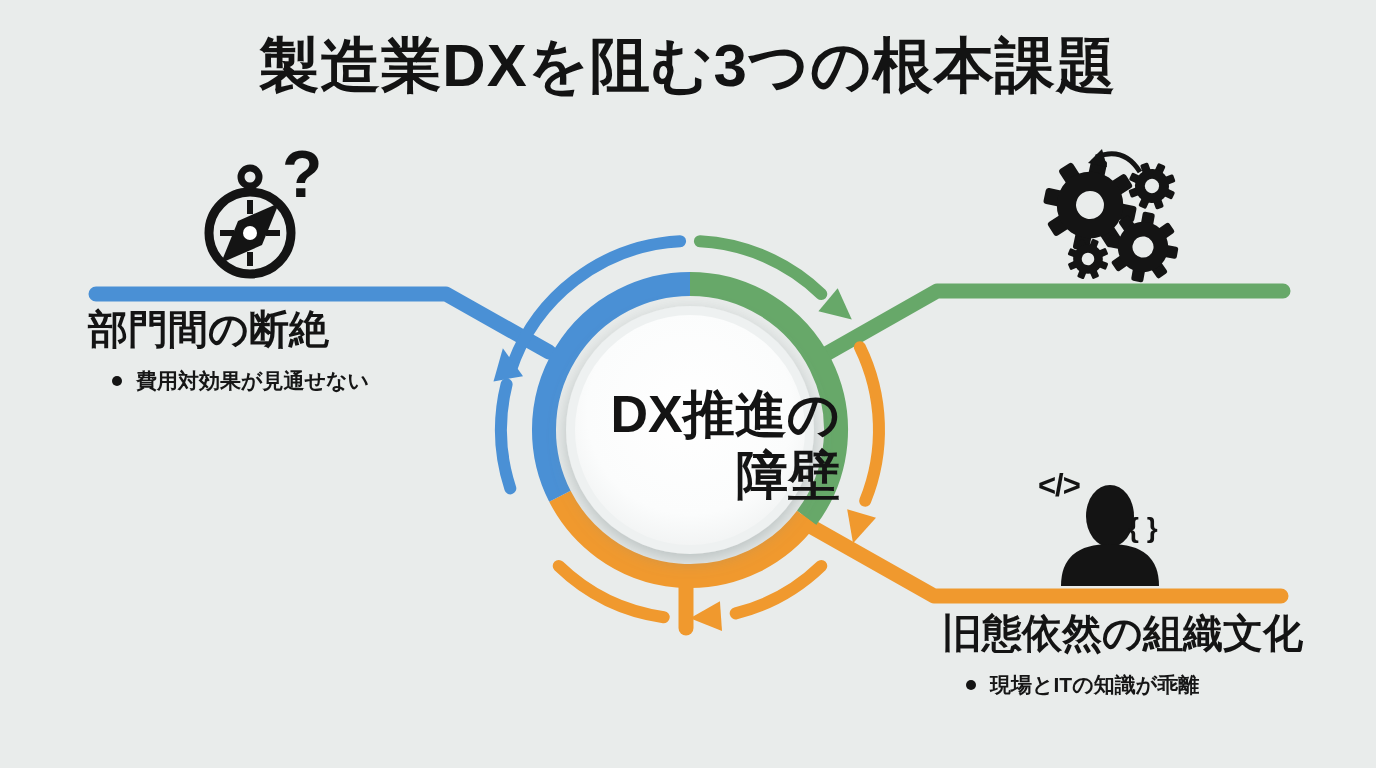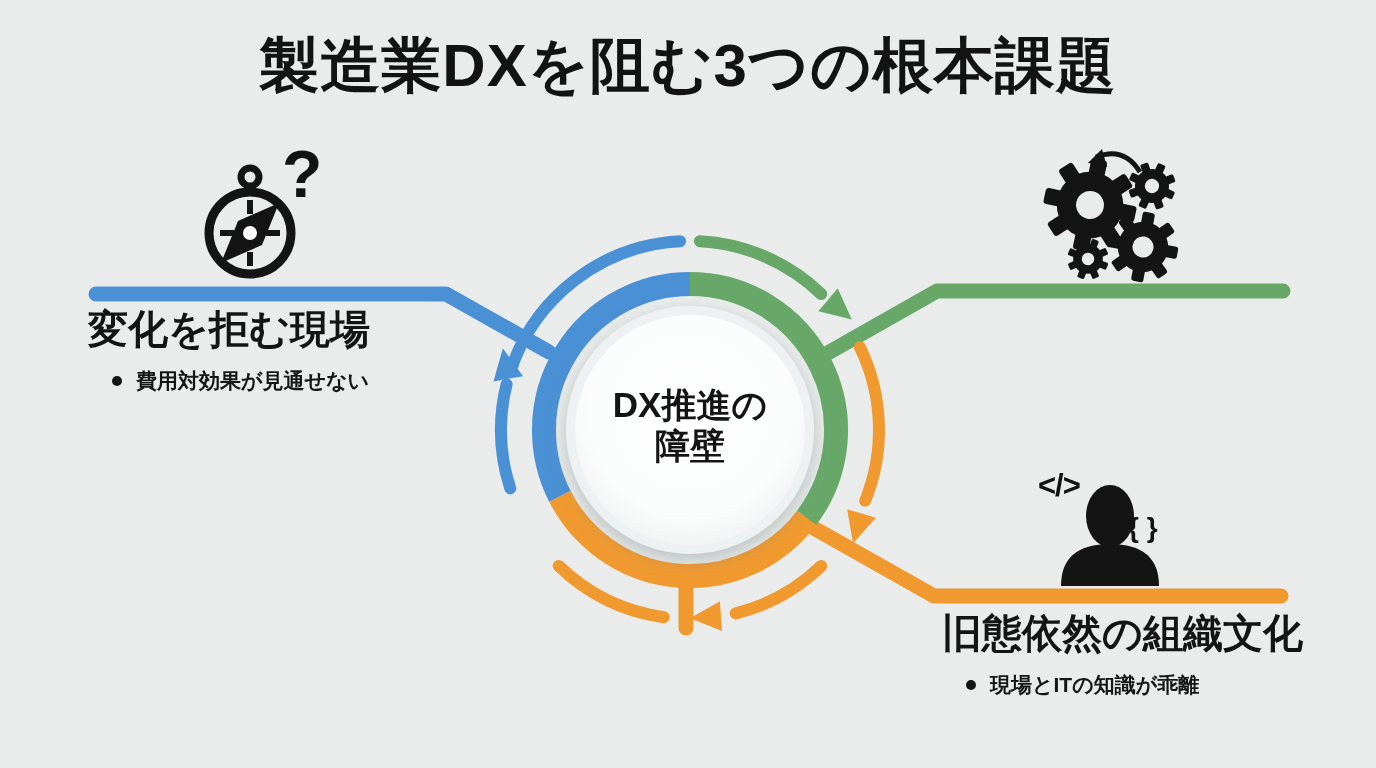"変化を拒む現場" h2 { text: 変化を拒む現場 -> 部門間の断絶 }
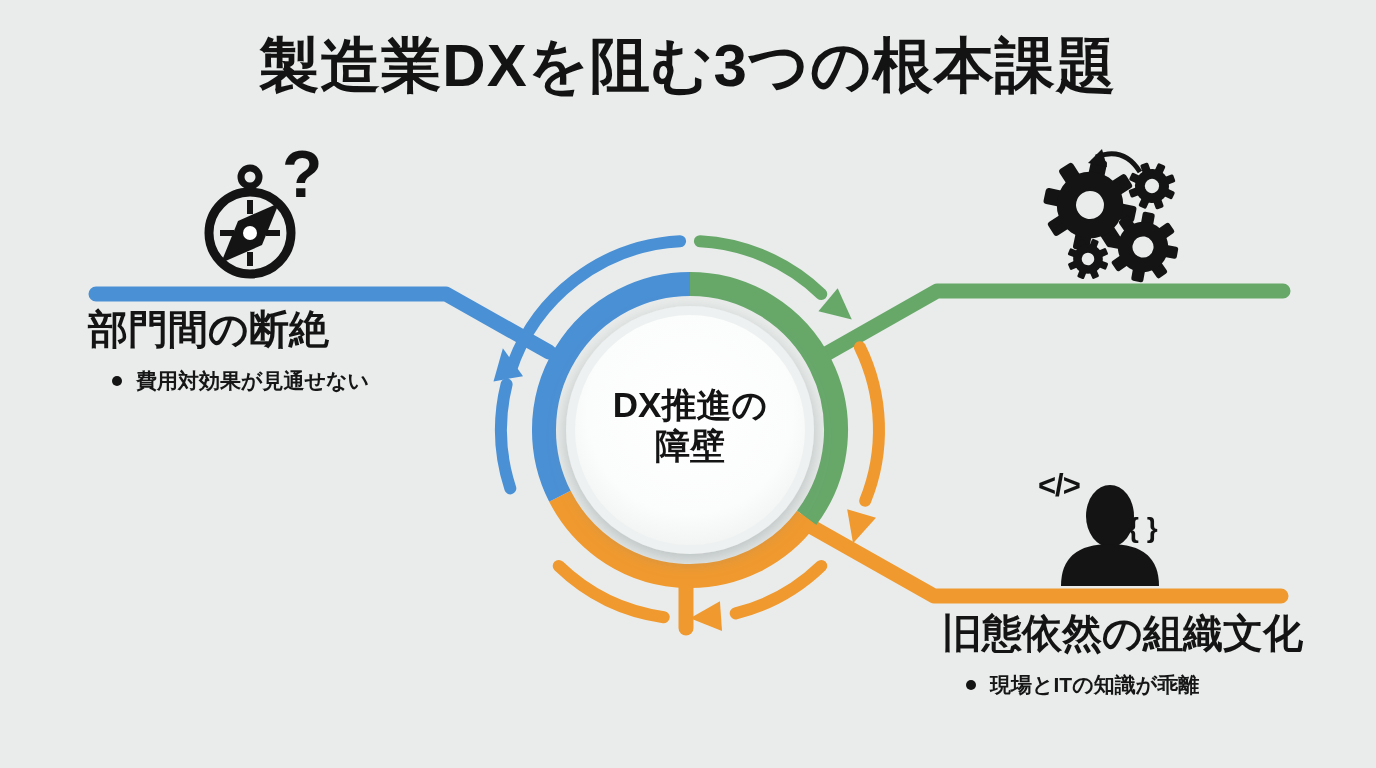"DX推進の" .hub-label { font-size: 35px -> 52px; text-align: center -> right }
